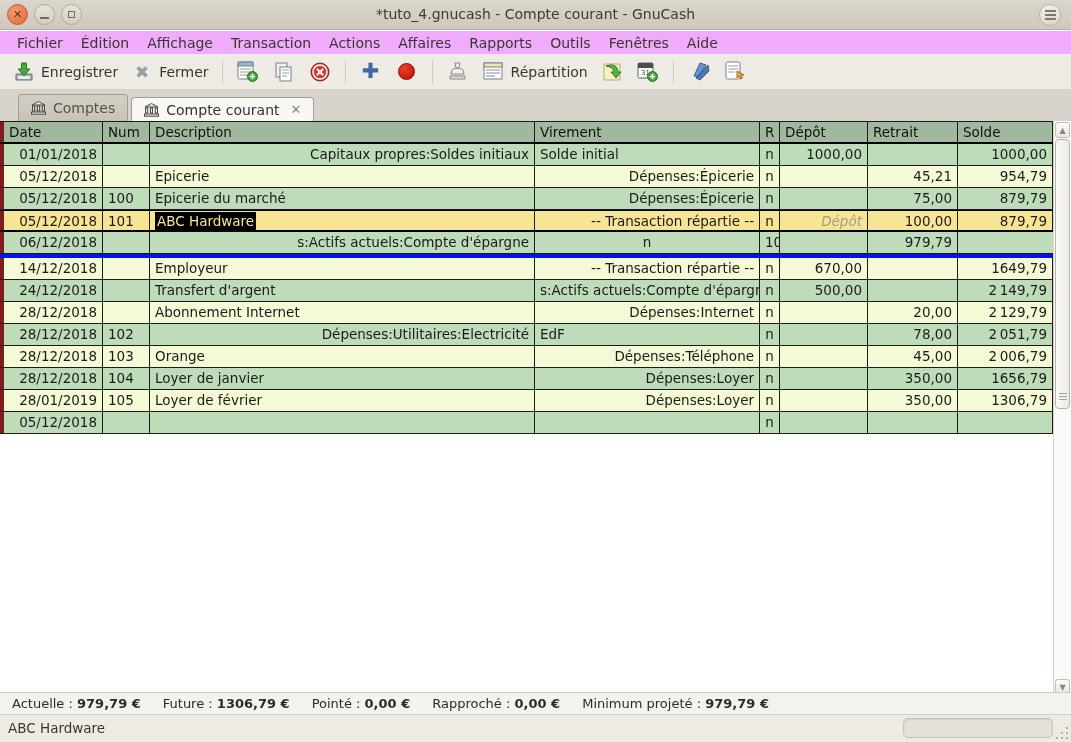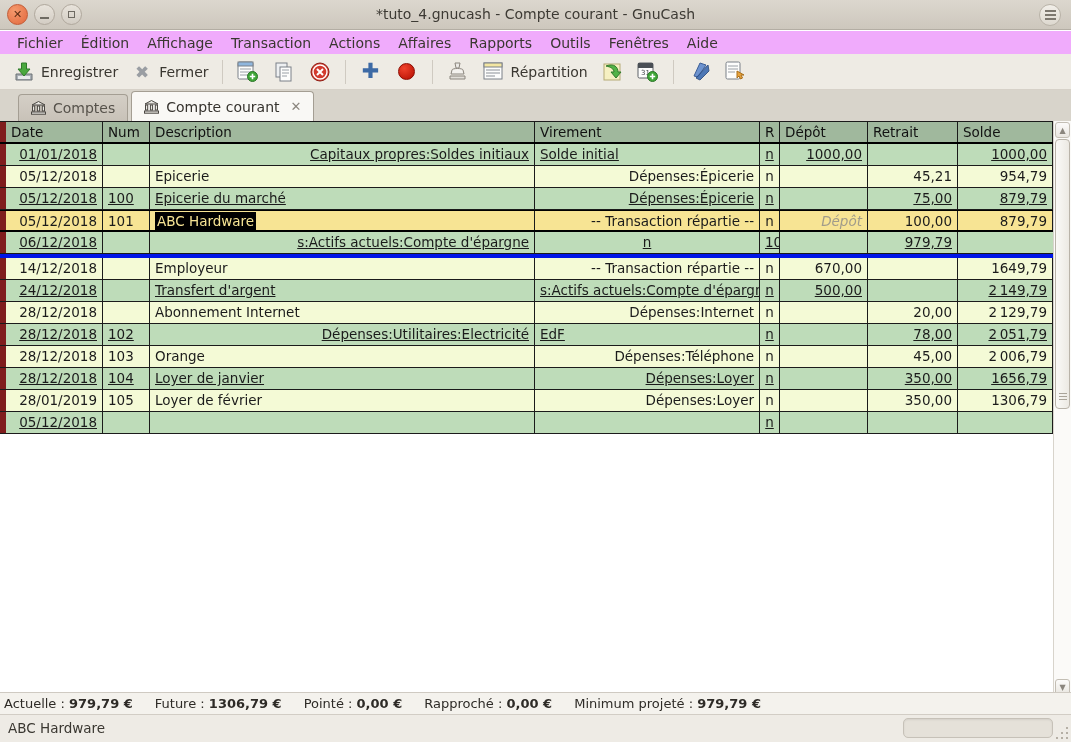"Compte courant" .tab.active { height: 30px -> 24px }
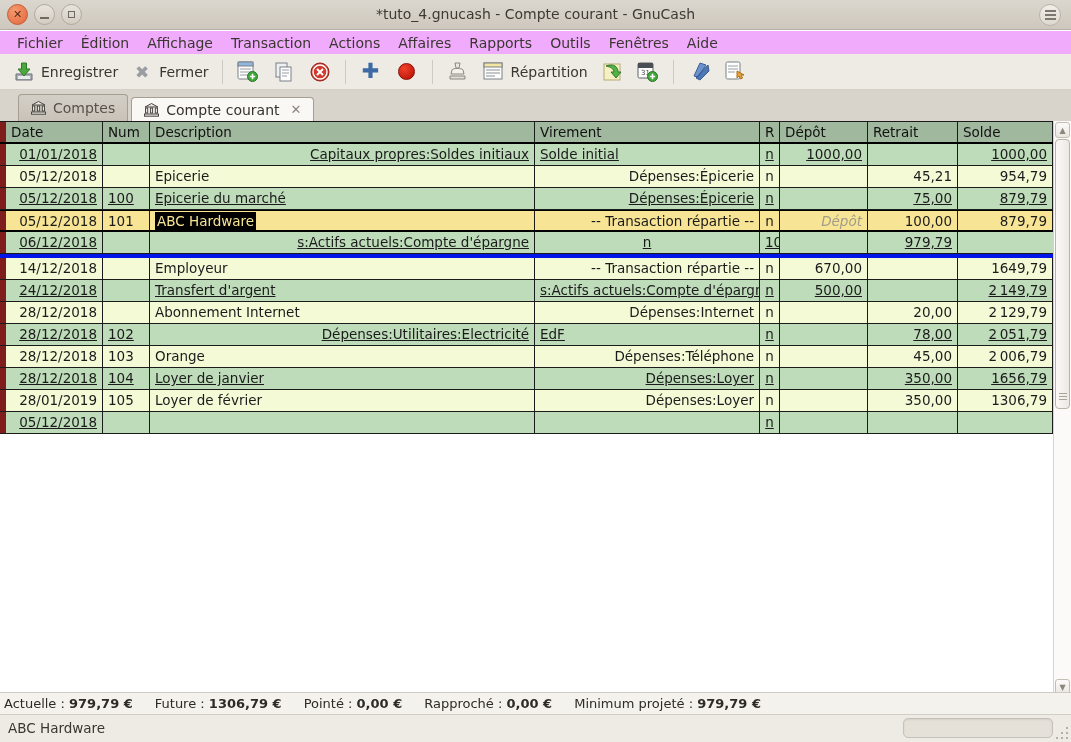"Date" .theader .cell:first-child, .rrow .cell:first-child { border-left: 6px solid #7f1d1d -> 4px solid #7f1d1d }
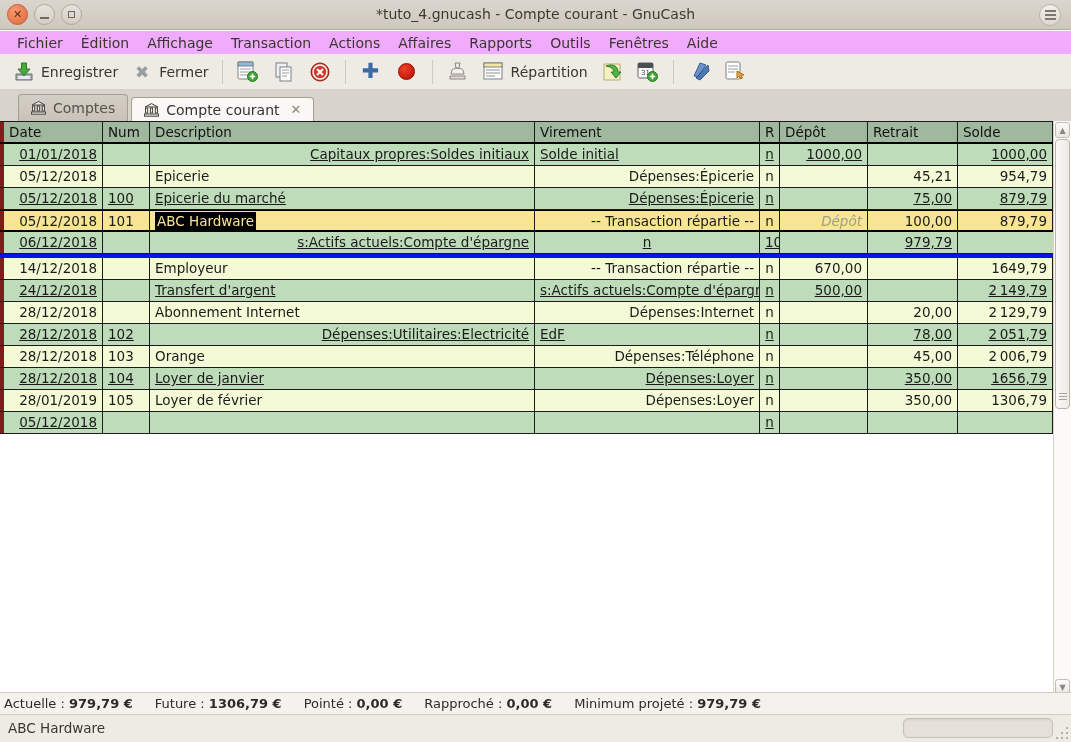"01/01/2018" .bg-green { text-decoration: underline -> none }
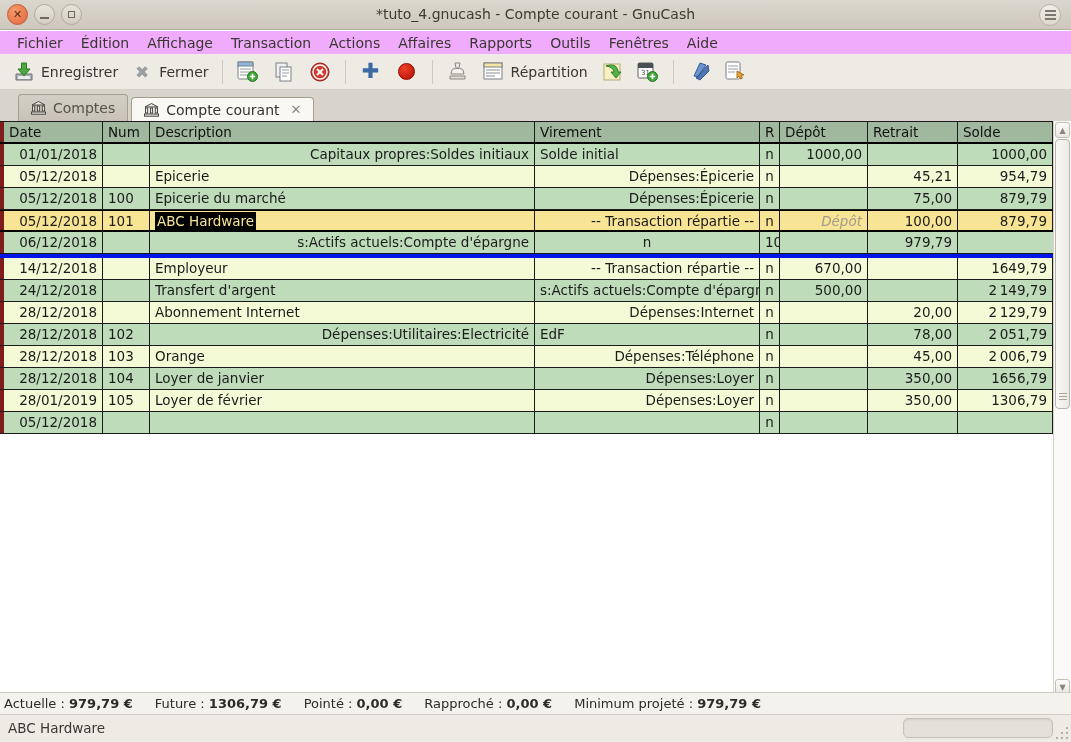"Actuelle : 979,79 €" .summary { padding-left: 4px -> 12px }
